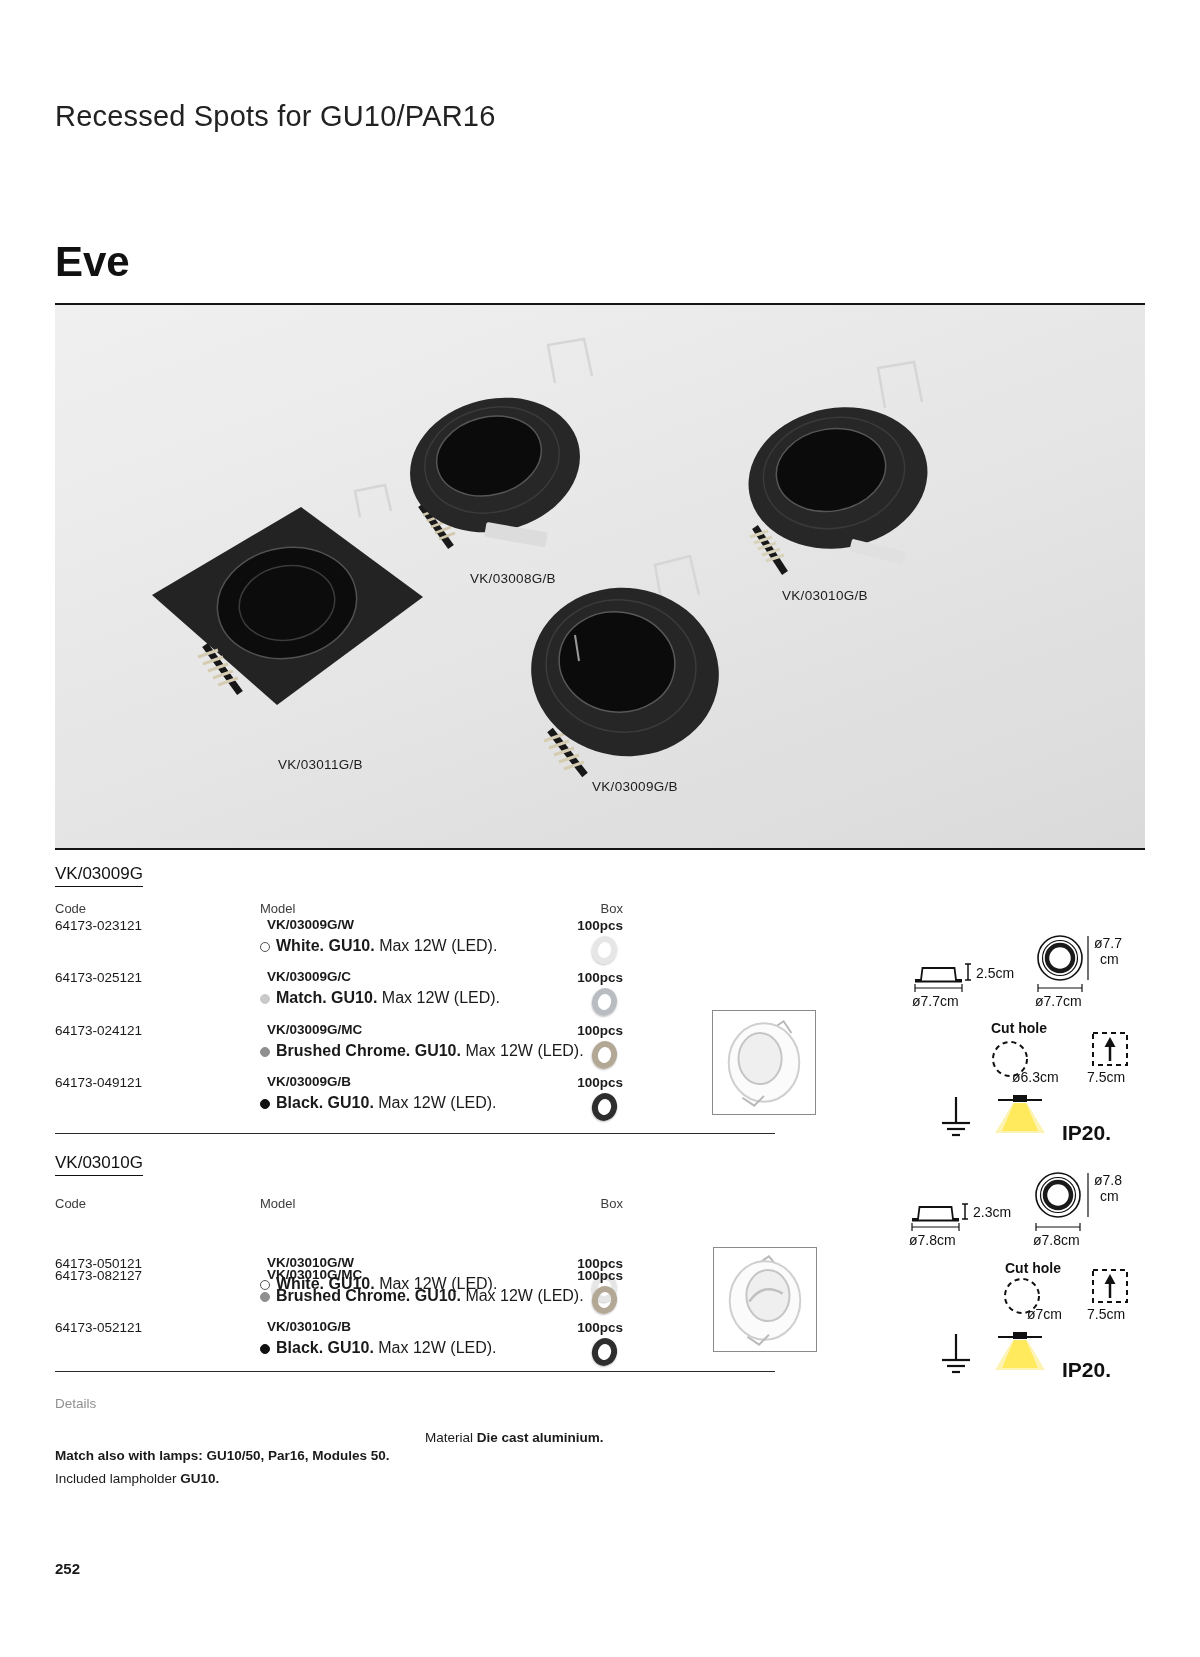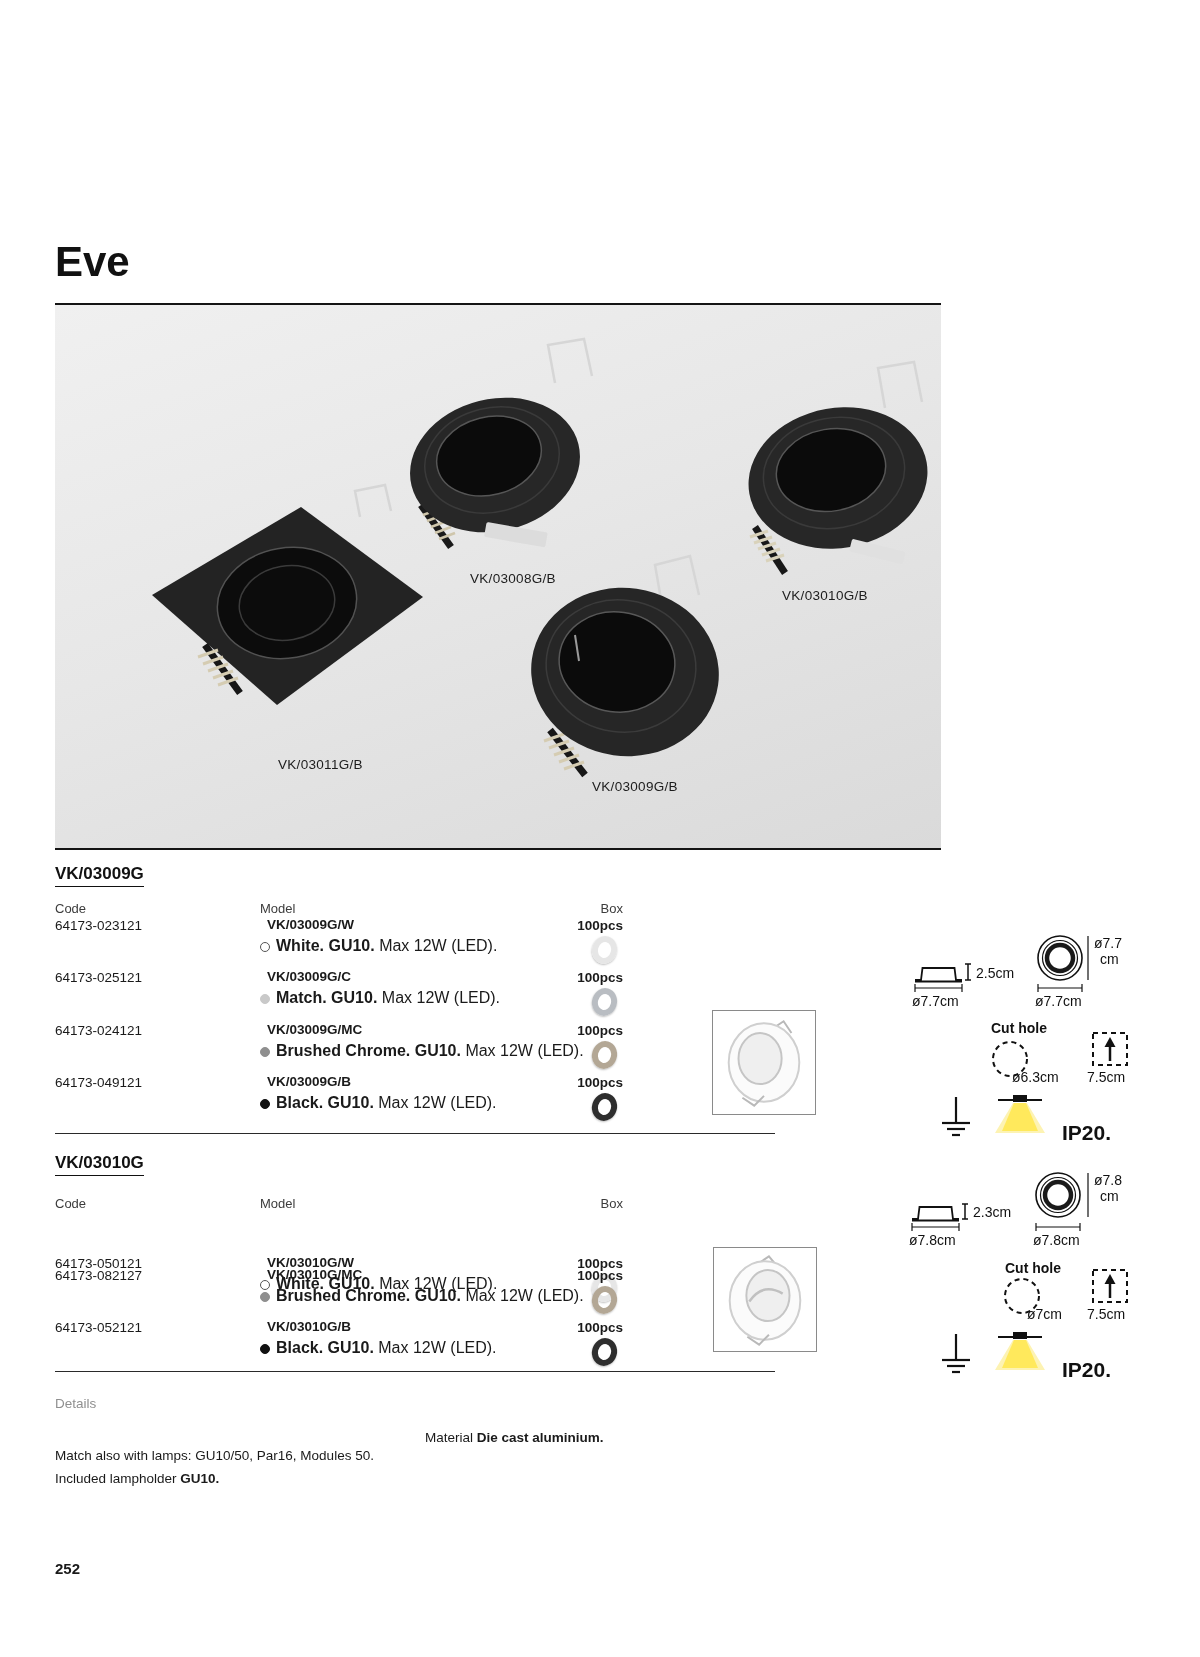"Recessed Spots for GU10/PAR16" div.abs { html: none -> <div>Recessed Spots for GU10/PAR16</div> }
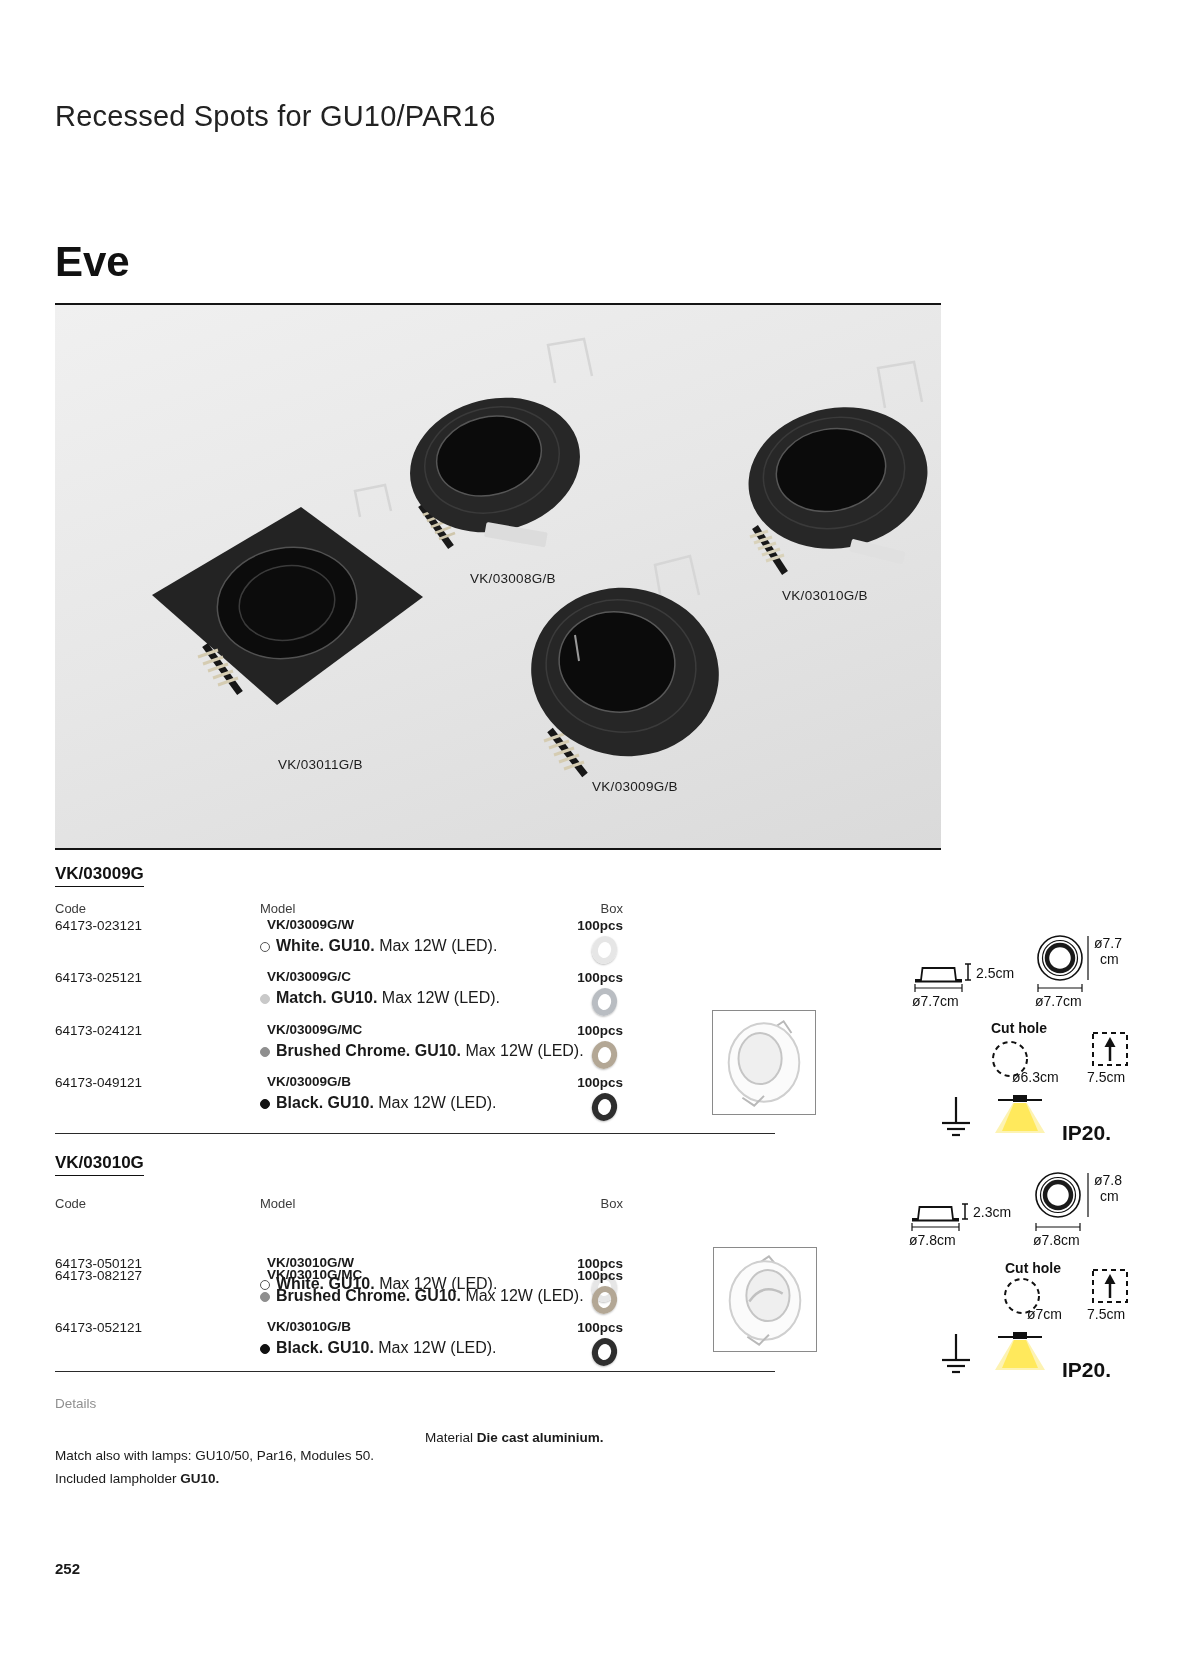"VK/03008G/B" .photo { width: 886px -> 1090px }
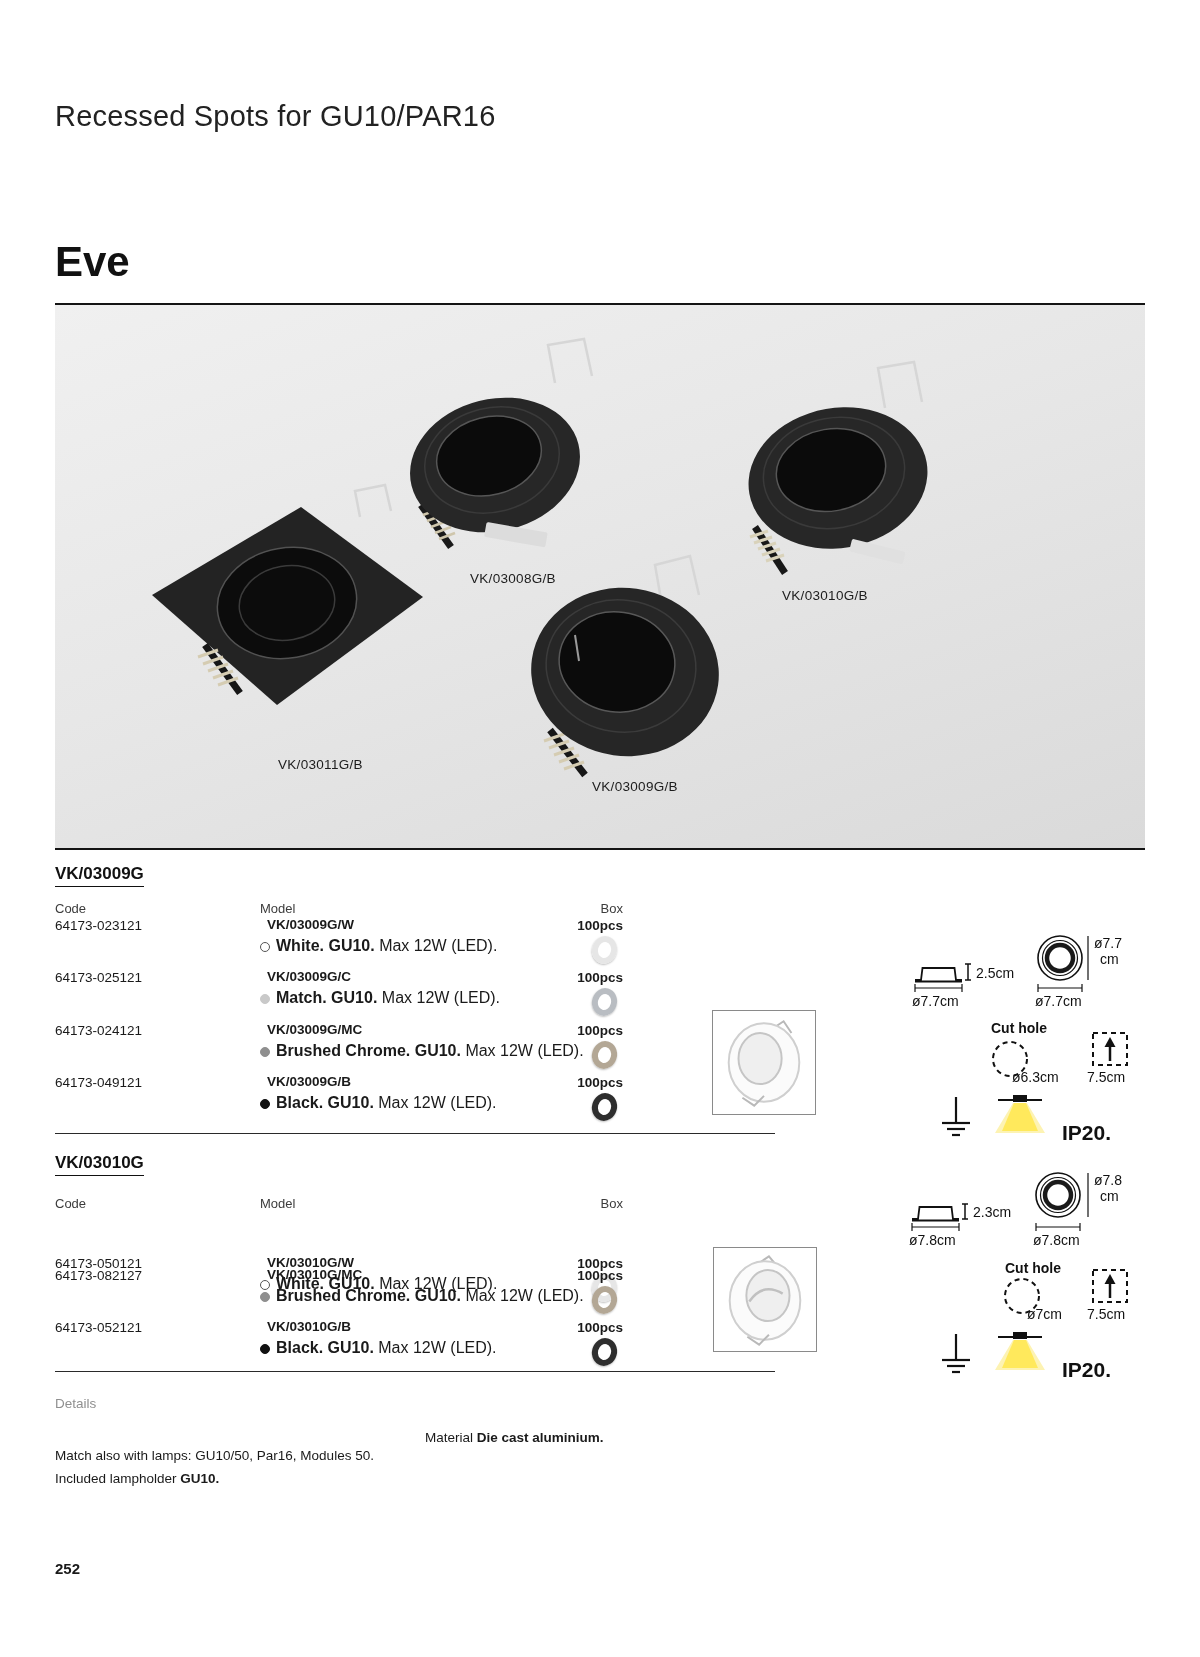"VK/03009G" .sec-title { font-weight: 700 -> 400 }
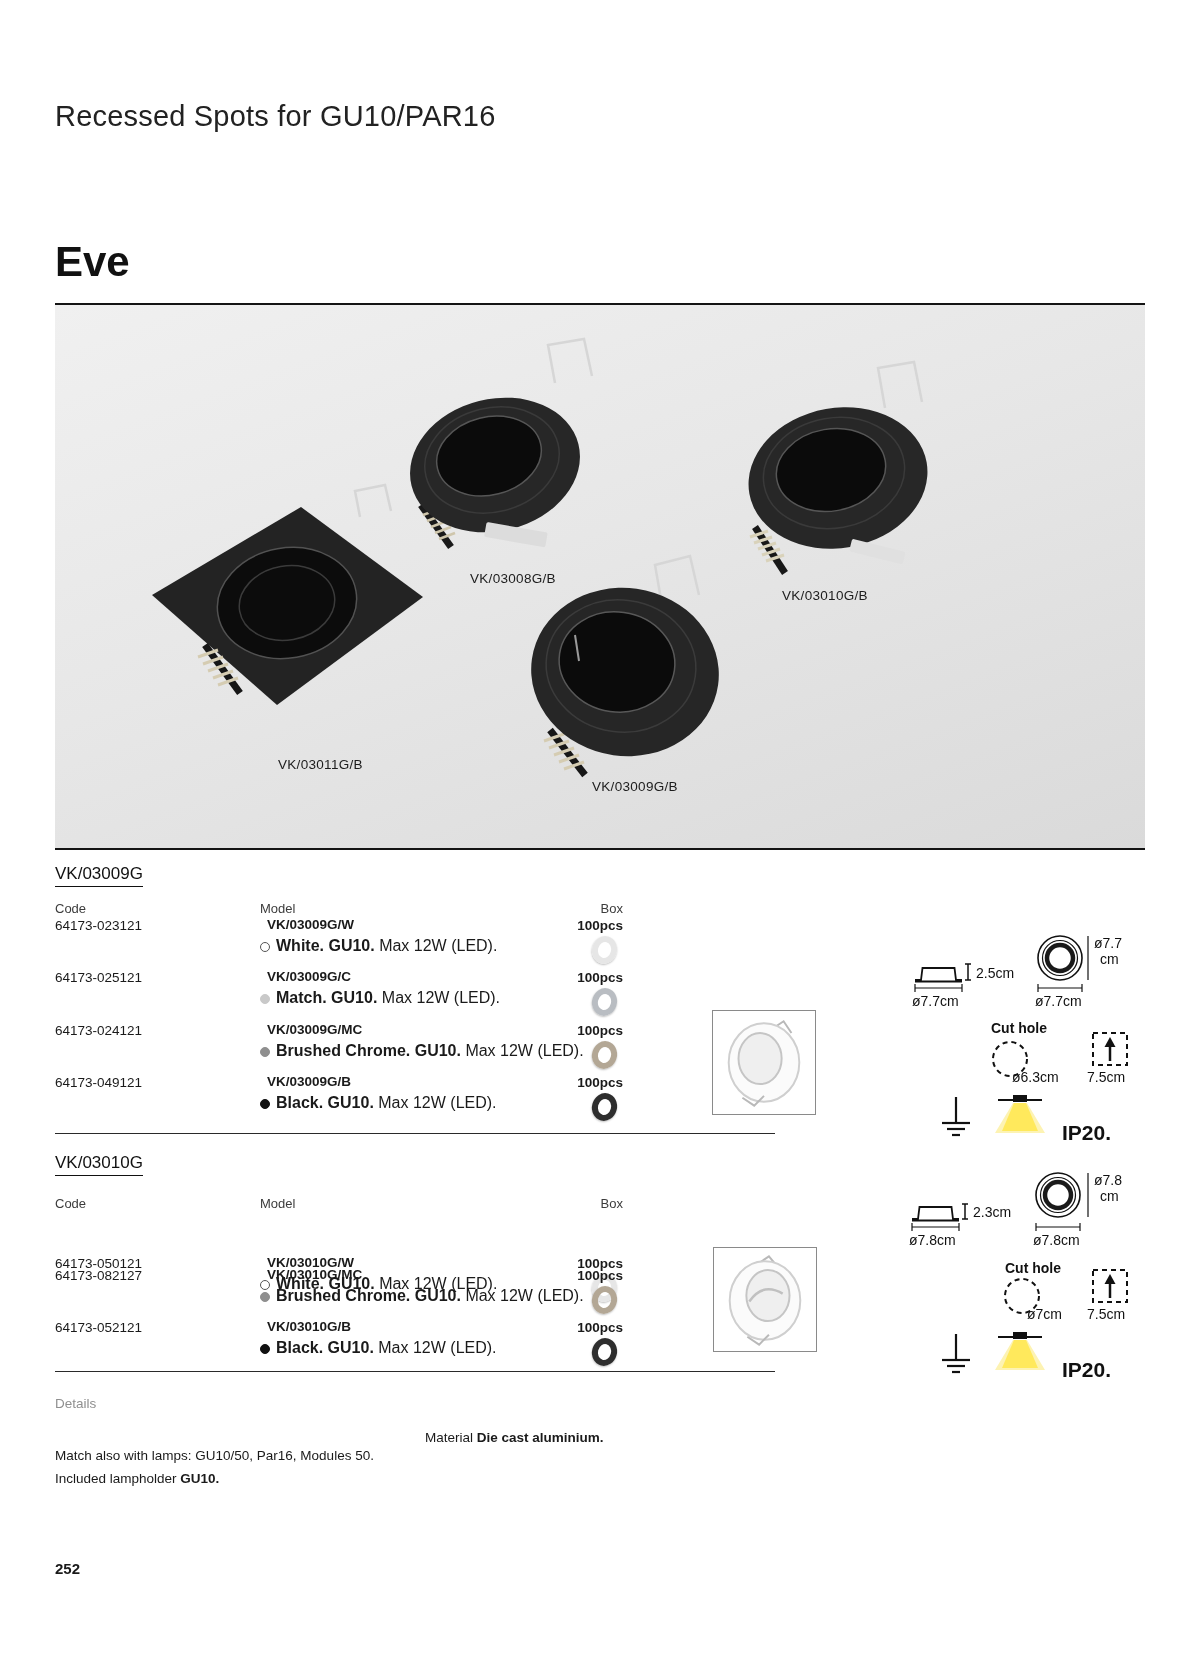"Match also with lamps: GU10/50," .det-line2 { font-weight: 400 -> 700 }
